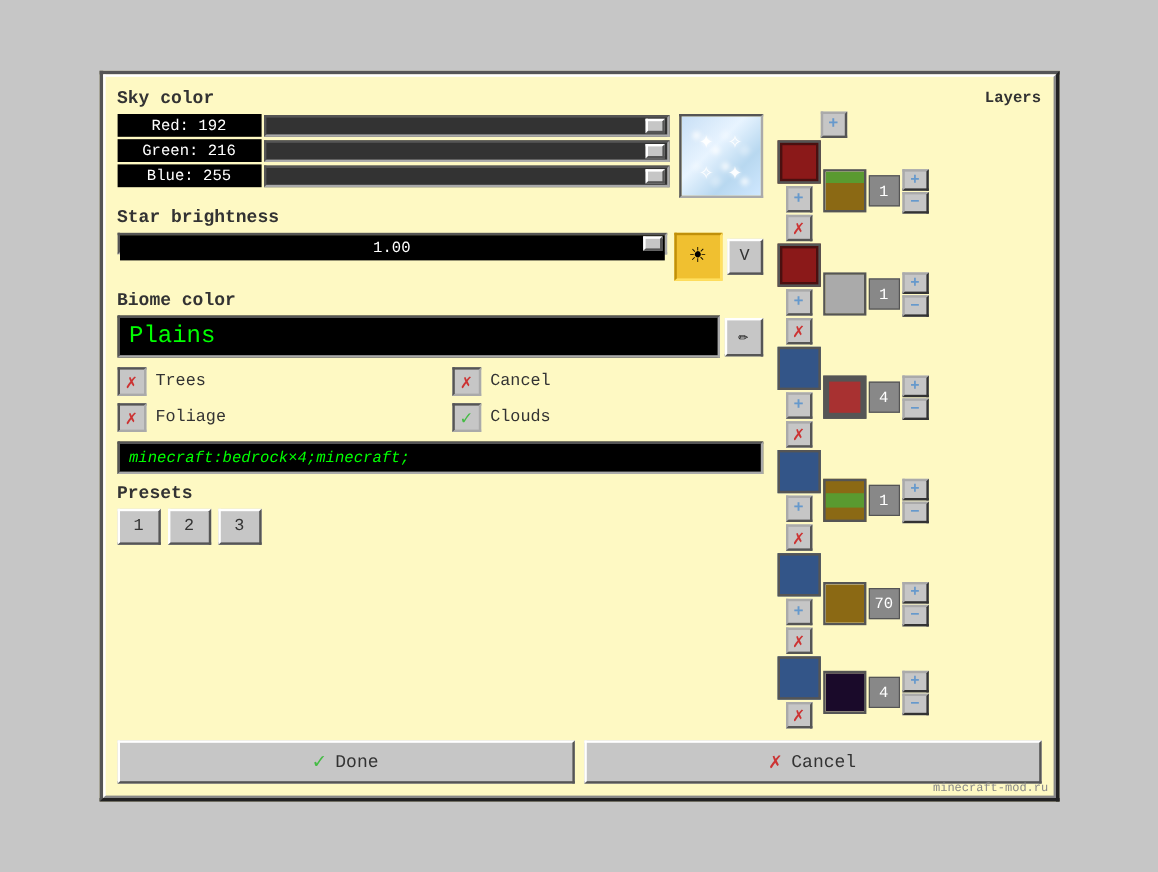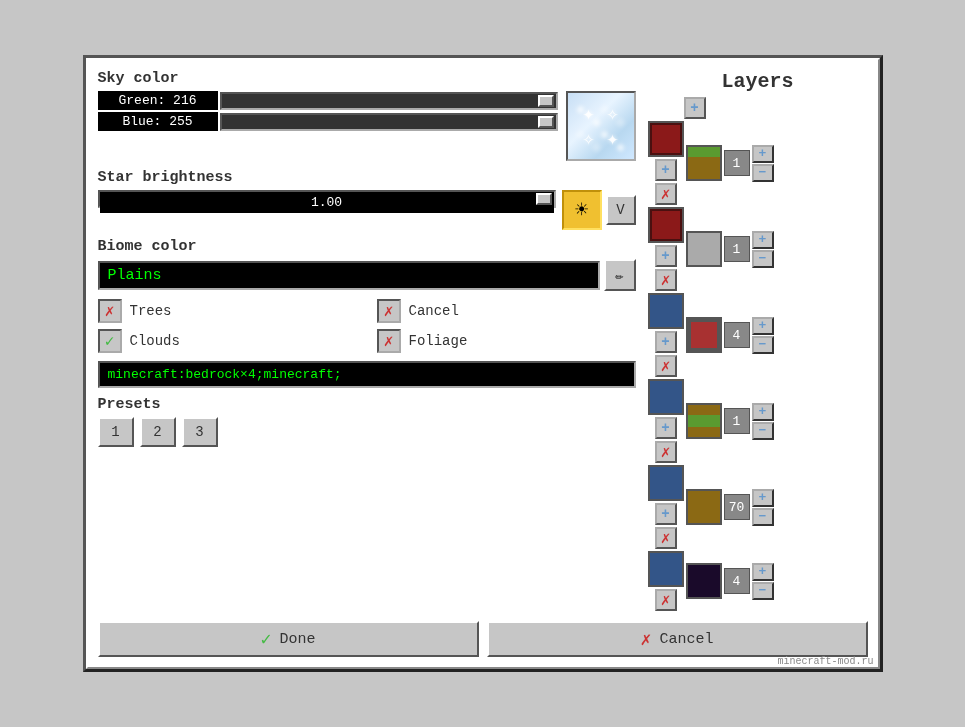"Sky color" .mc-window { background: #ffffff -> #fef9c3 }
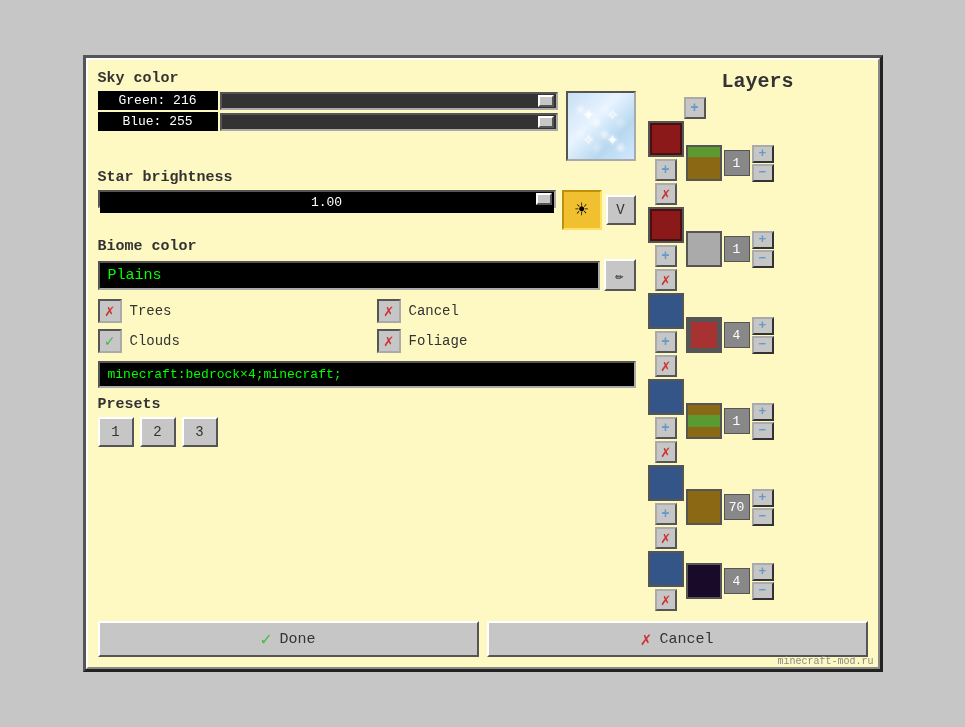"Layers" .layers-title { font-size: 20px -> 13px; text-align: center -> right }
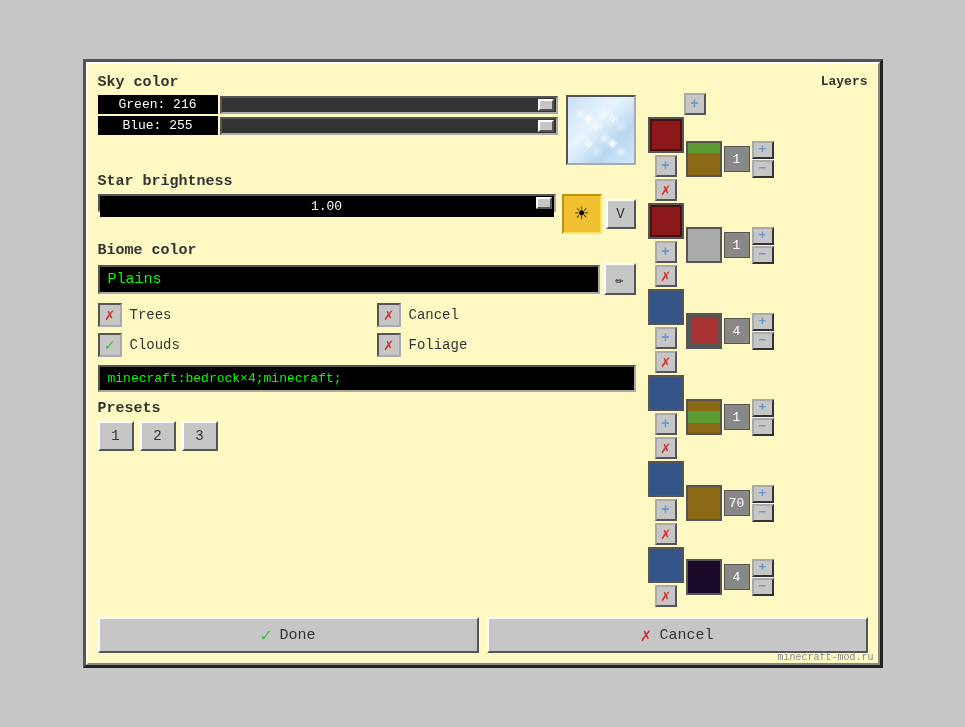"Red: 192" div.slider-row { html: none -> <div> <div>Red: 192</div> <div> <div></div> </div> </div> }
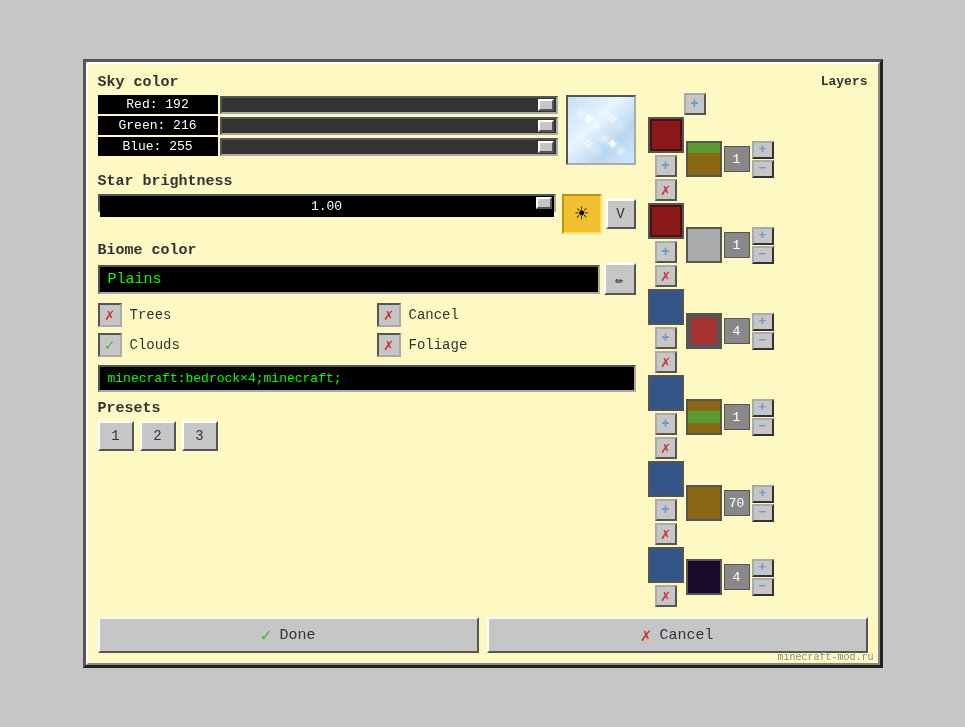"Plains" .biome-input { font-size: 15px -> 20px }
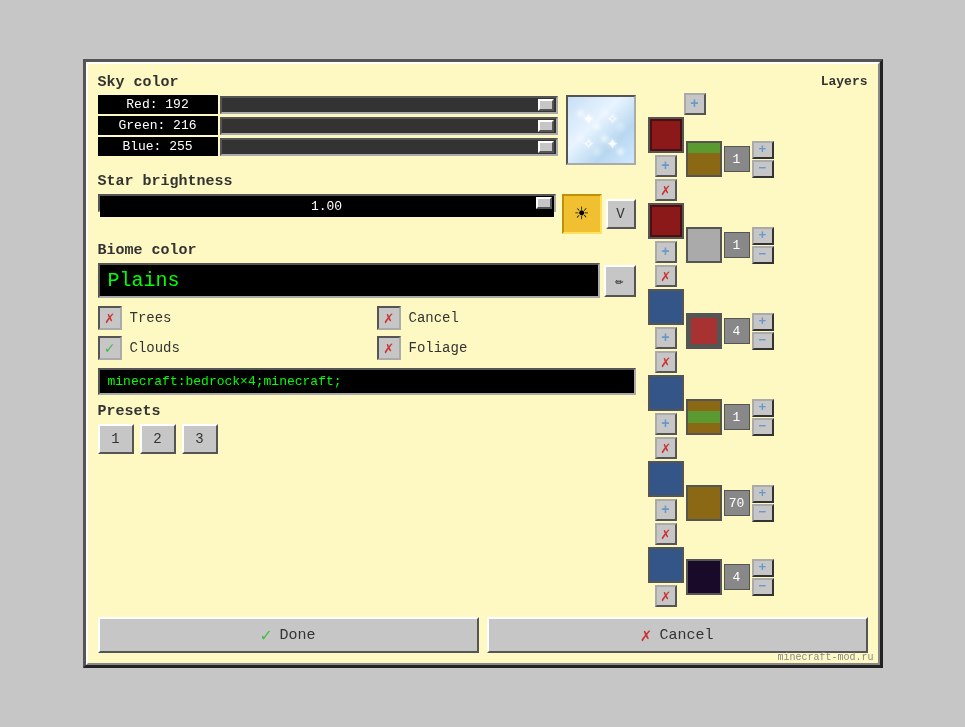"Clouds" div.checkbox-item { order: before "Foliage" -> after "Foliage" }
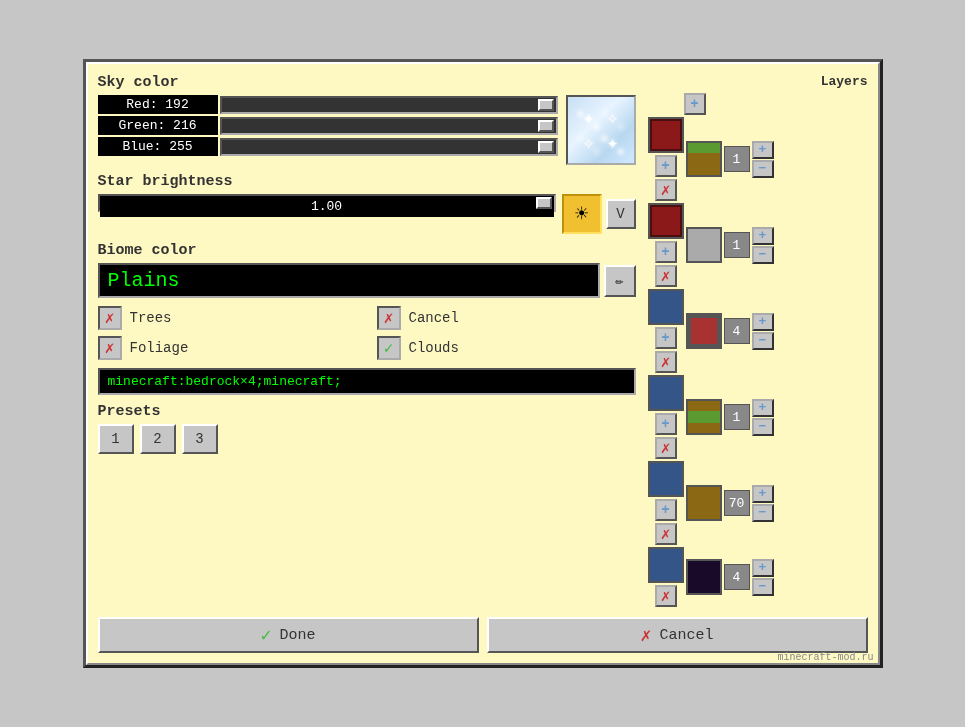"minecraft:bedrock×4;minecraft;" .command-text { font-style: none -> italic }
